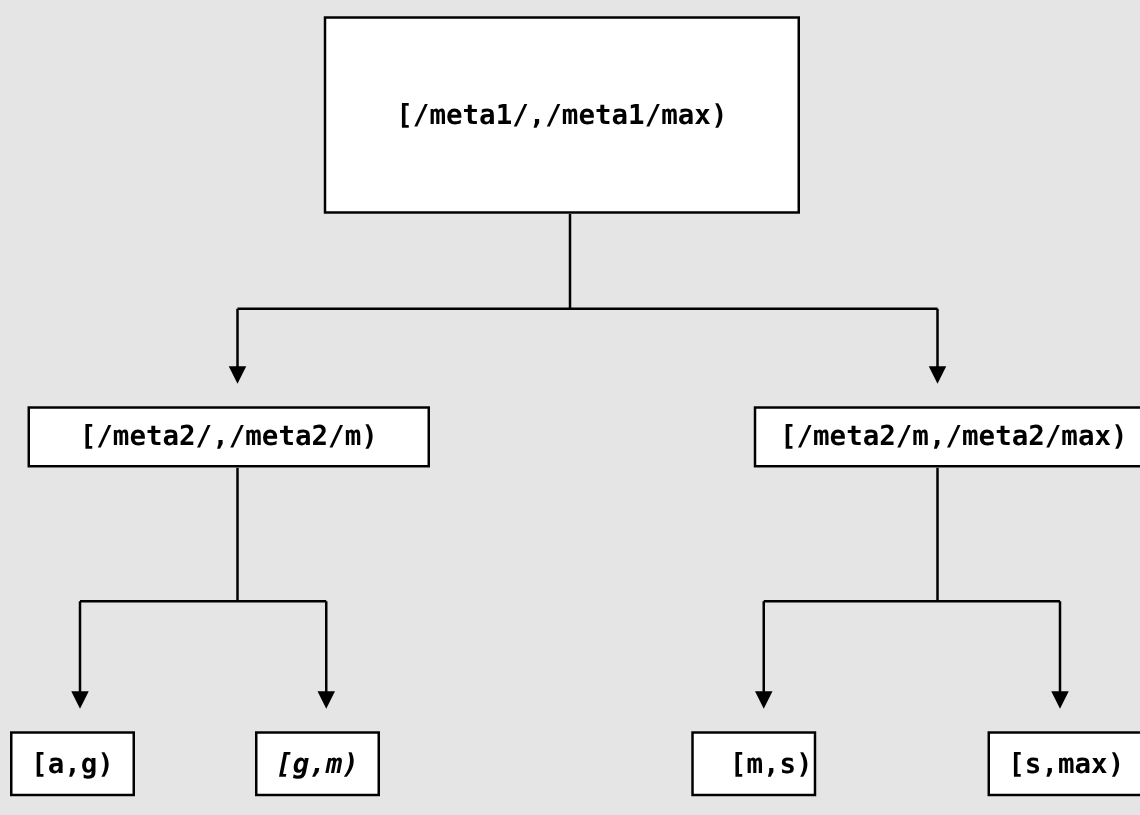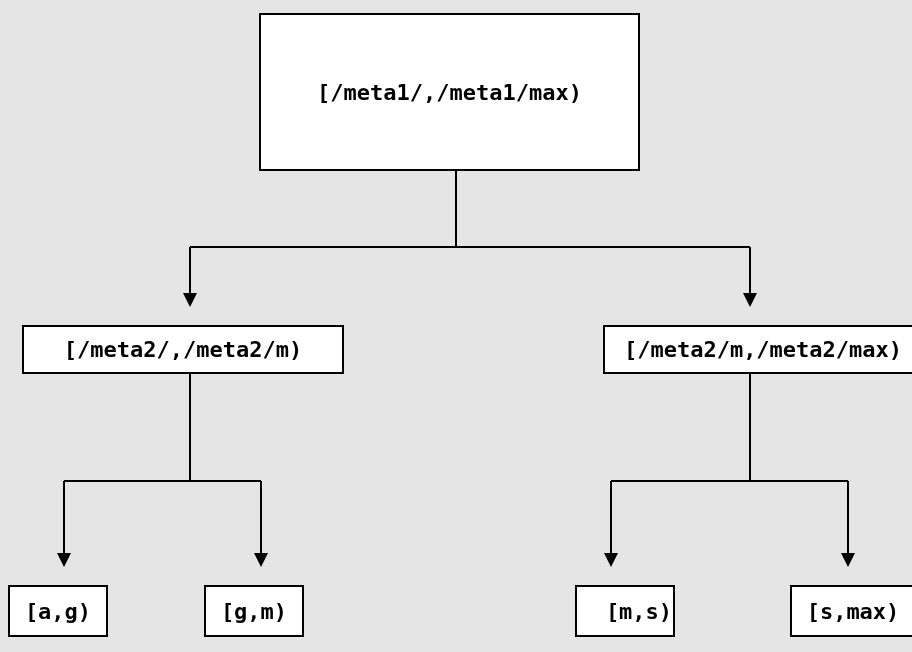"[g,m)" .node-leaf-2 { font-style: none -> italic }
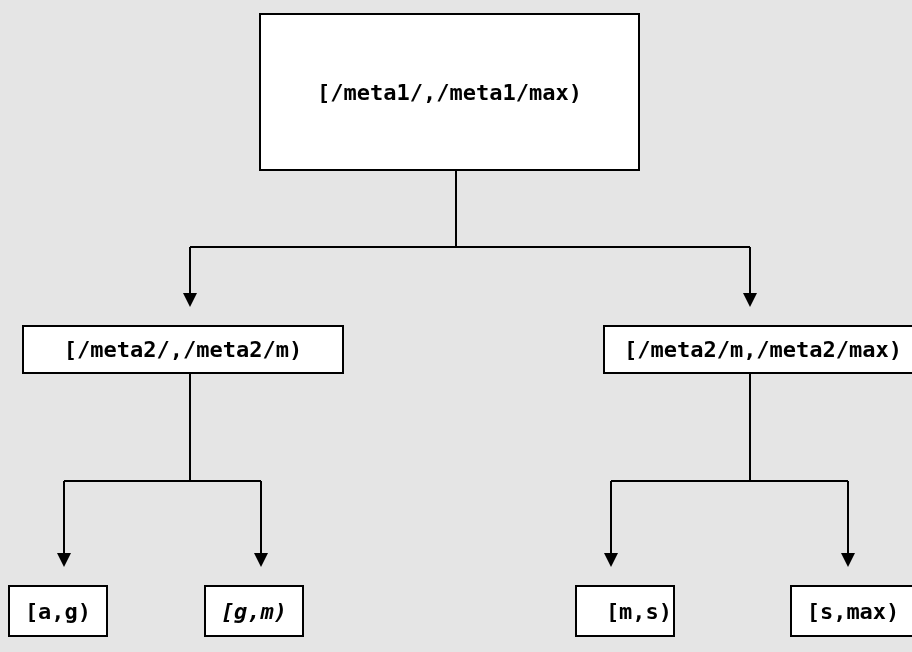"[m,s)" .node-leaf-3 { left: 575px -> 553px }
